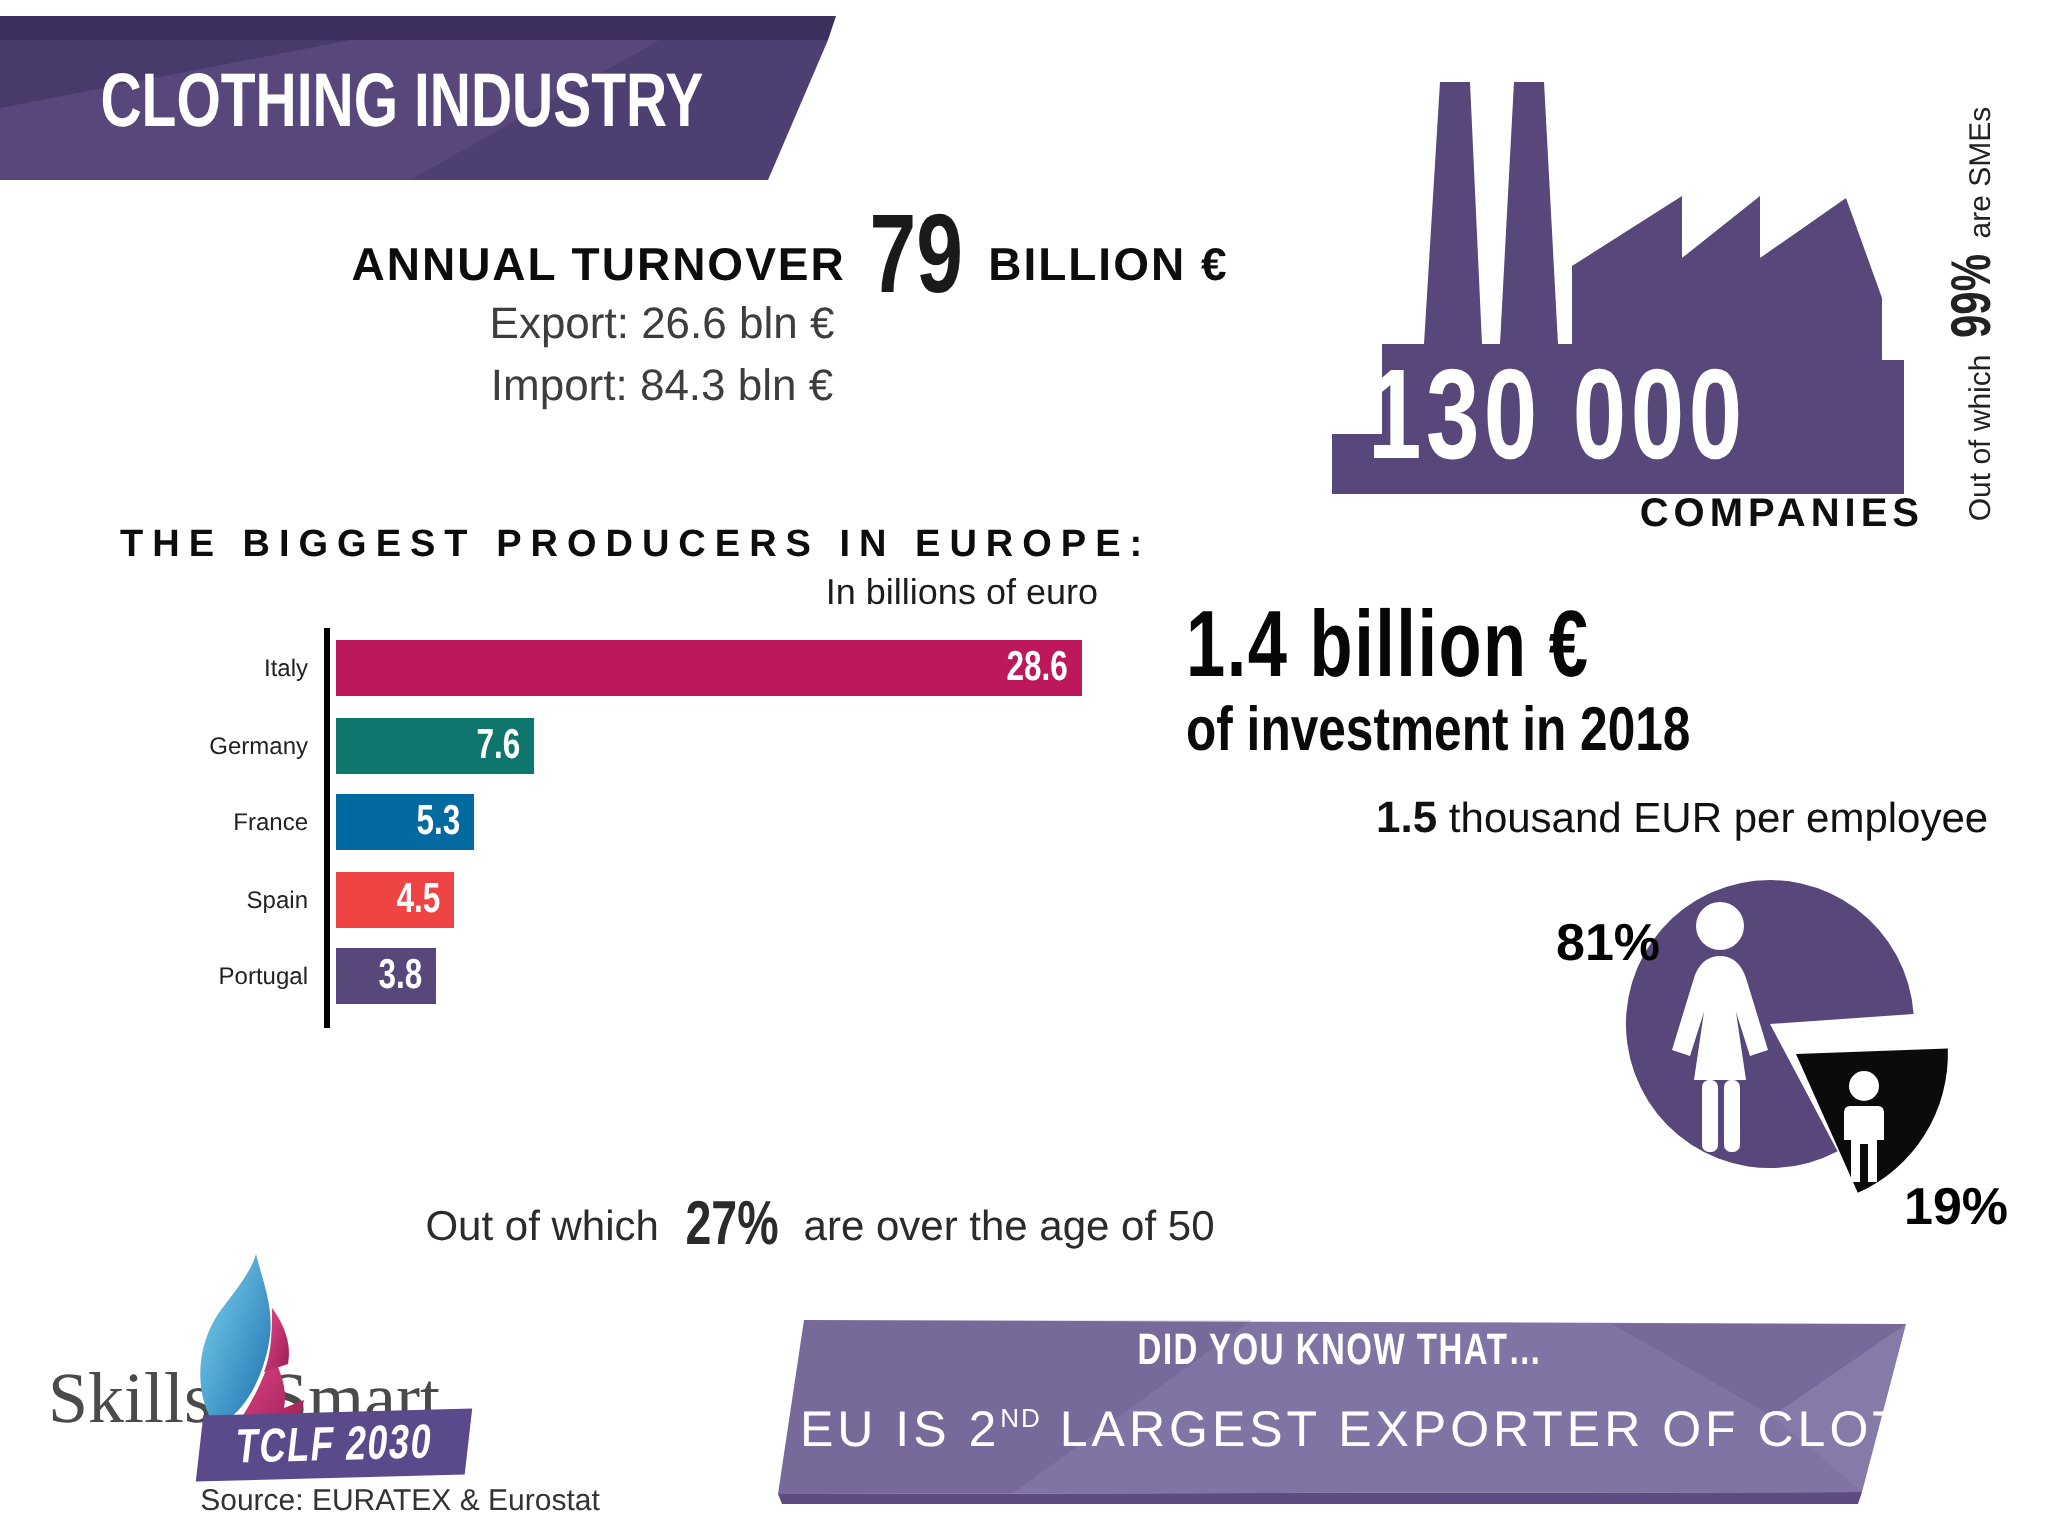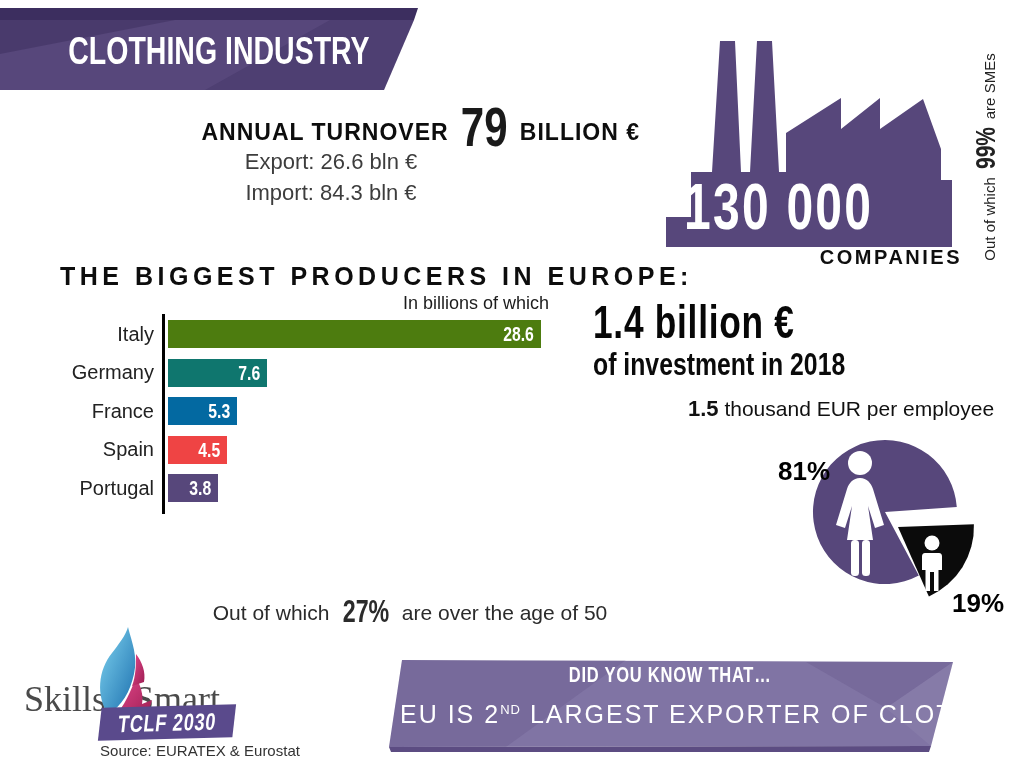"CLOTHING INDUSTRY" .ribbon-title { justify-content: flex-end -> flex-start }
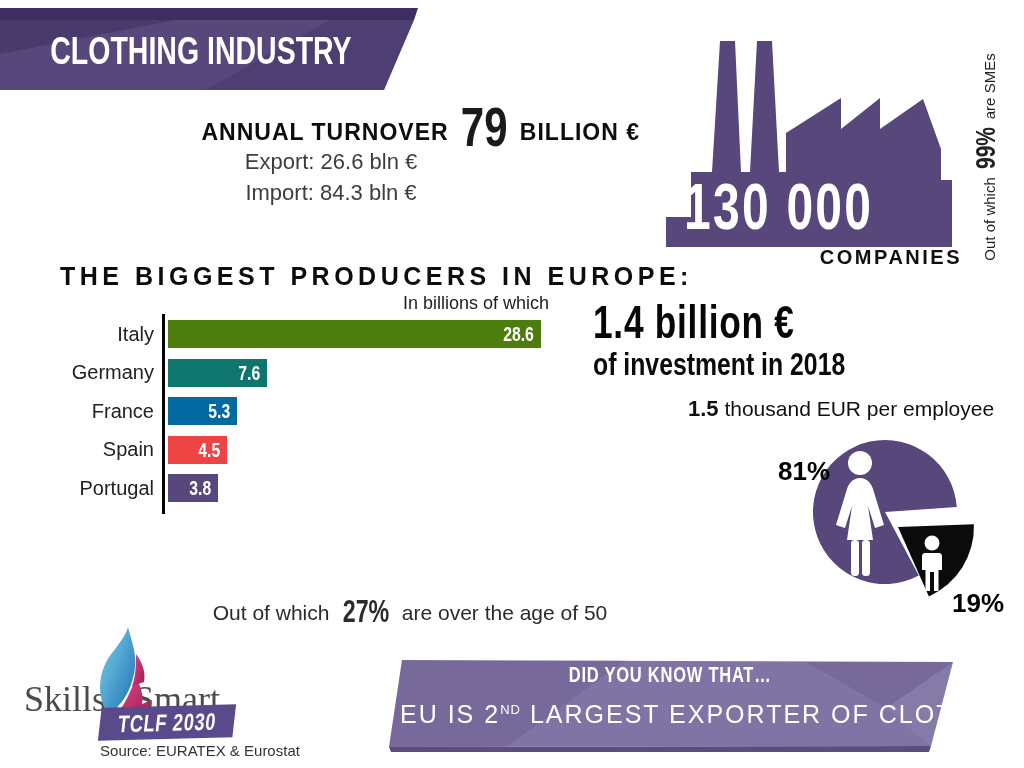"ANNUAL TURNOVER 79 BILLION €" .turnover-line { text-align: right -> center }
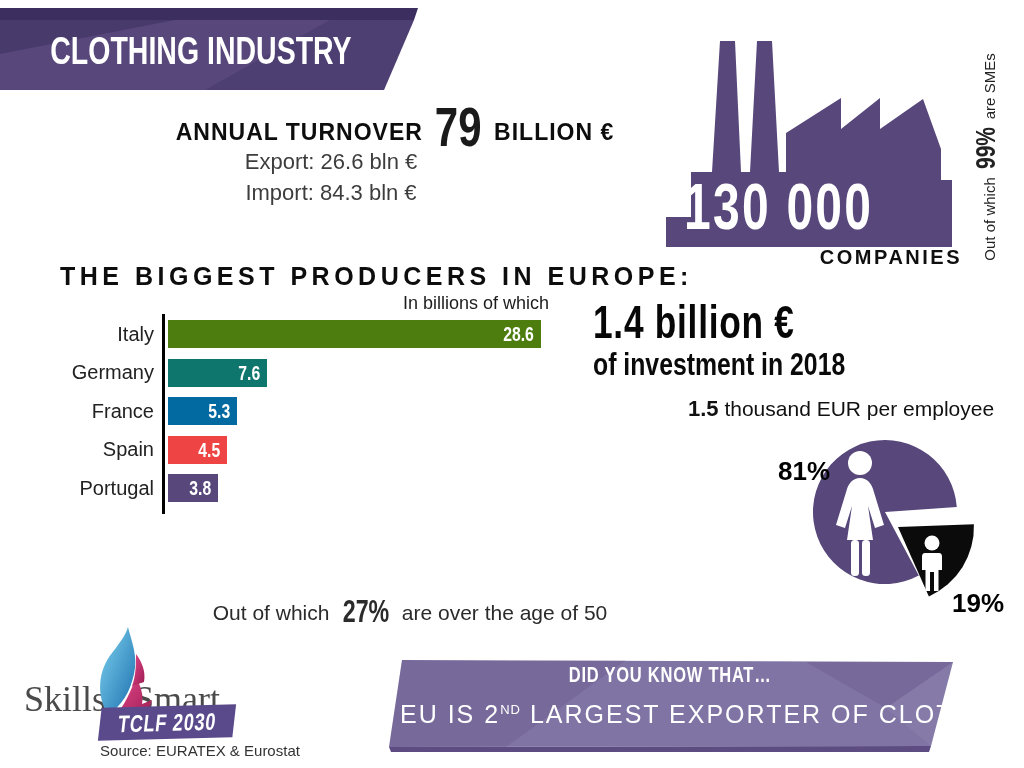"THE BIGGEST PRODUCERS IN EUROPE:" .chart-title { font-size: 25px -> 19px }
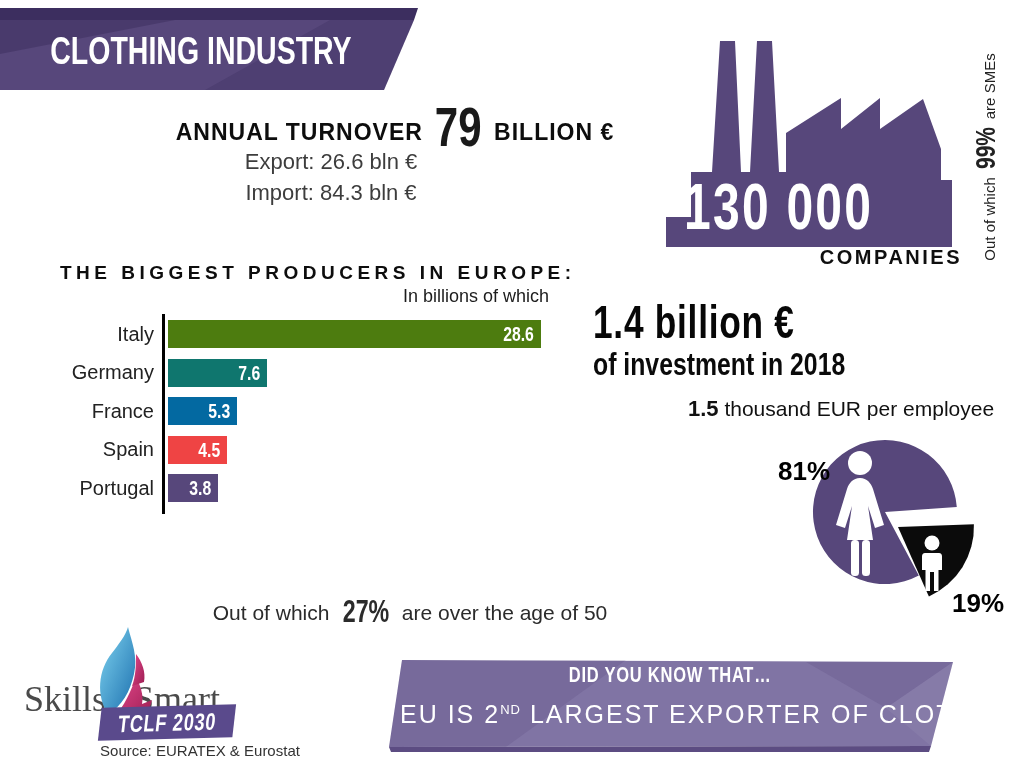"In billions of which" div.chart-subtitle { text: which -> euro }
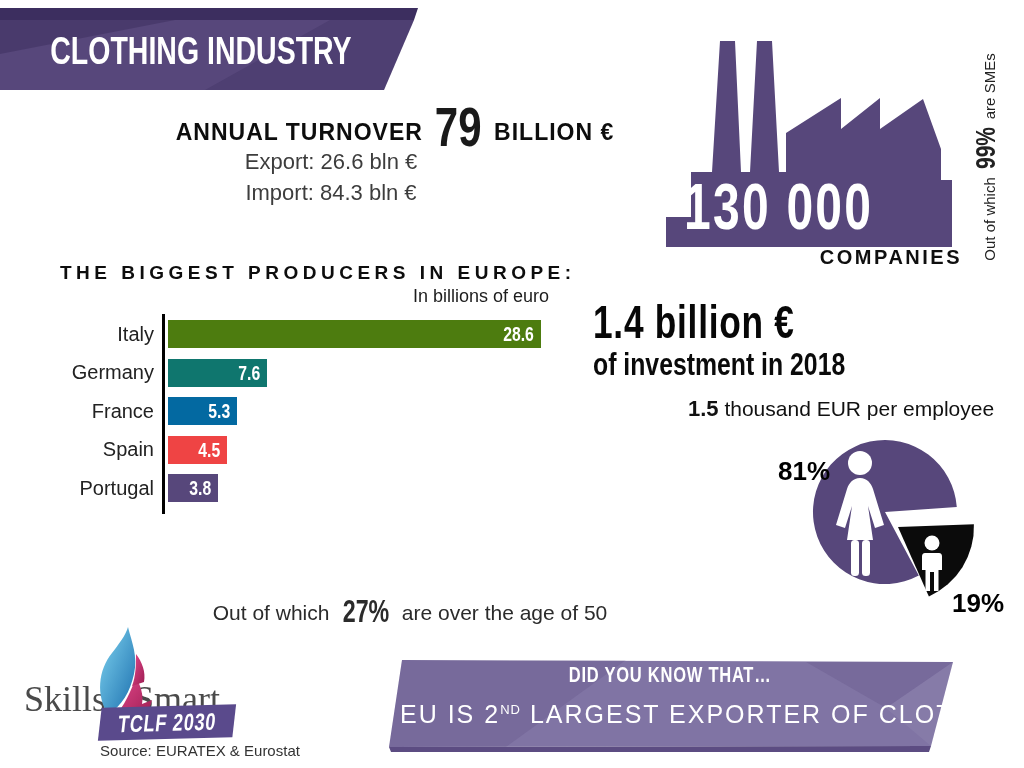"Italy" .bar-label { font-size: 20px -> 12px }
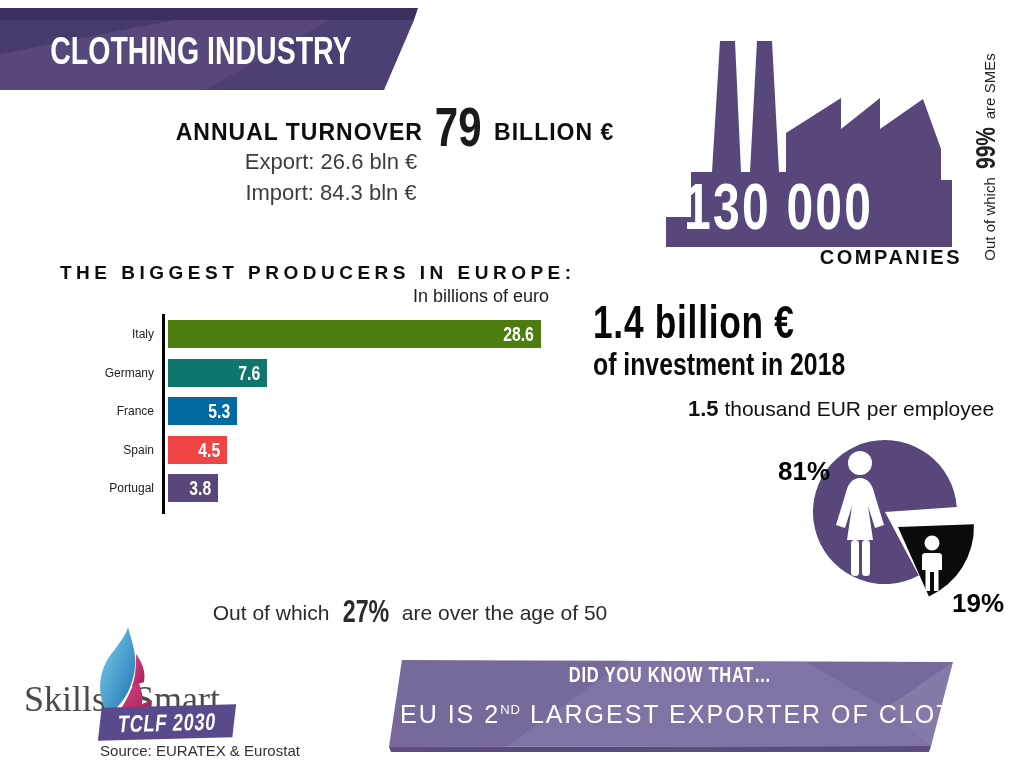"28.6" div.bar { background: #4d7c0f -> #be185d }
